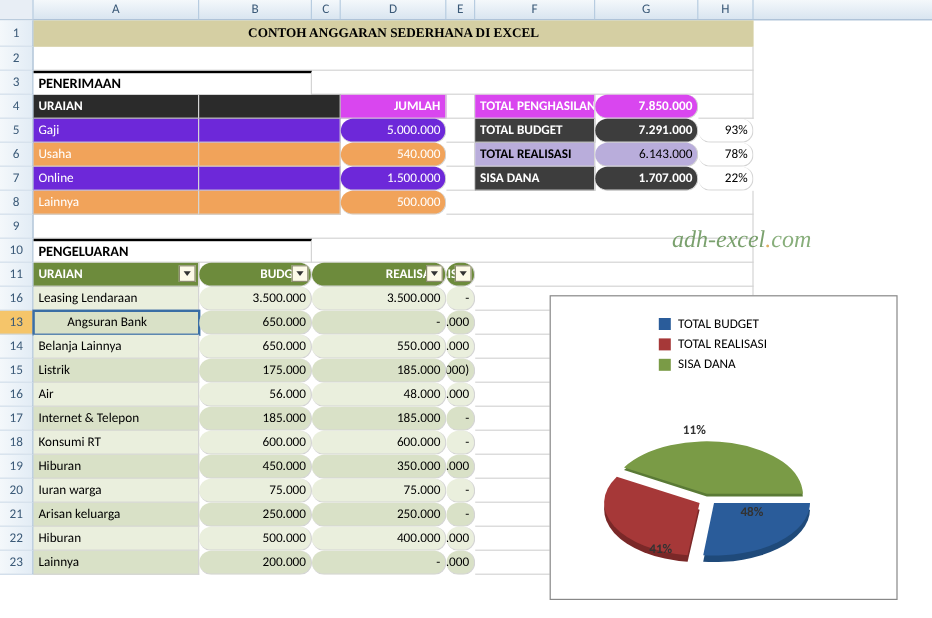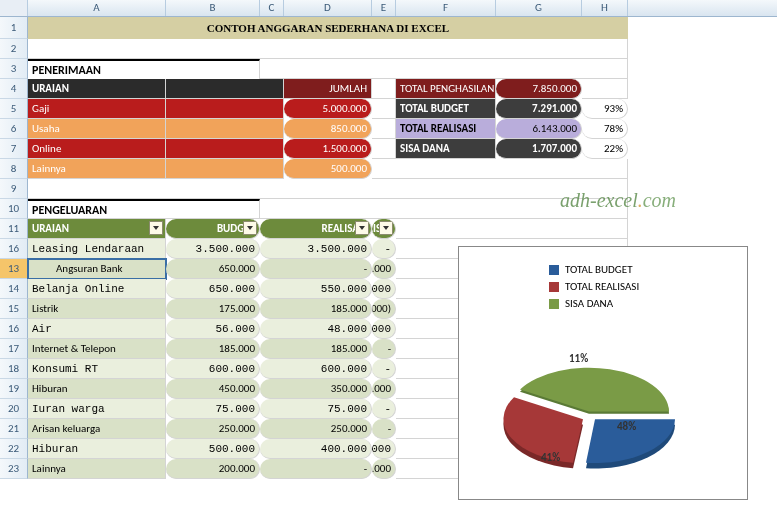"JUMLAH" .orange-head { background: #7f1d1d -> #d946ef; font-weight: normal -> bold }
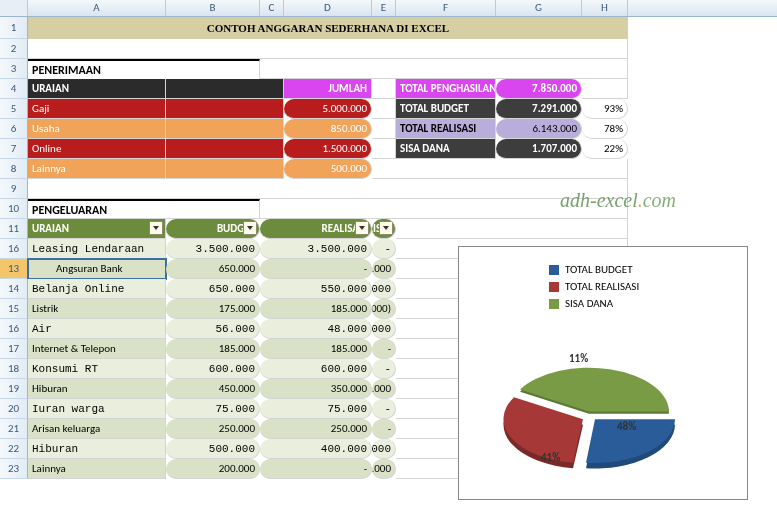"Gaji" .orange-a { background: #b91c1c -> #6d28d9 }
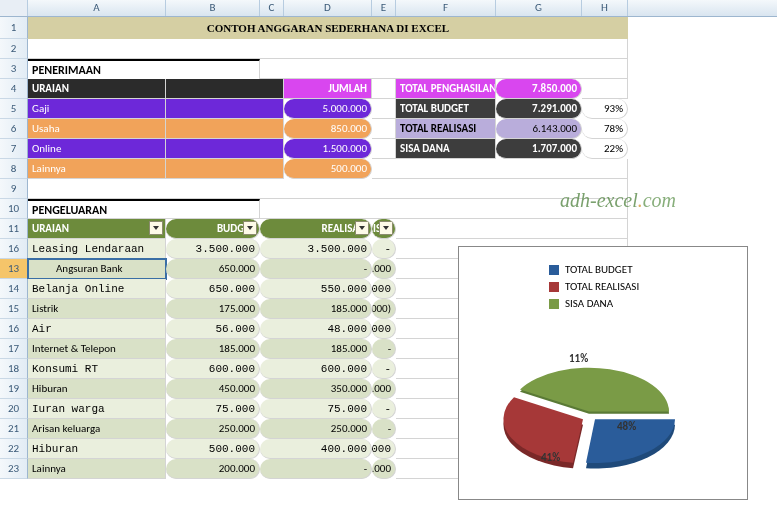"850.000" div.cell { text: 850.000 -> 540.000 }
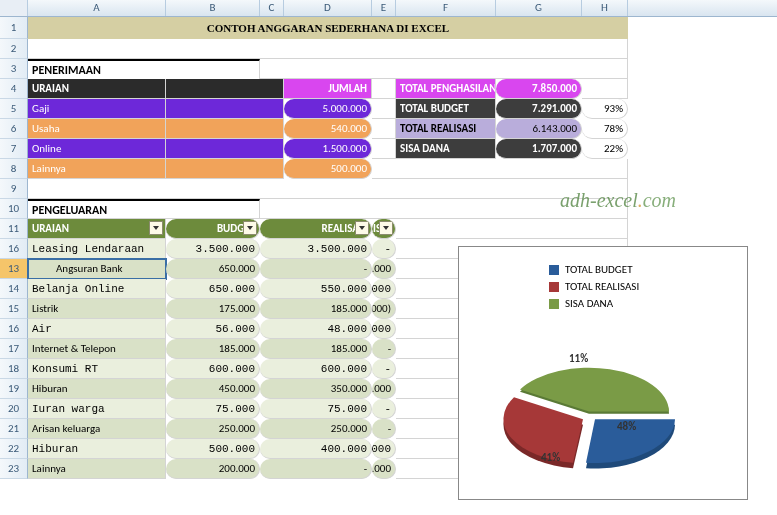"Leasing Lendaraan" .green-b { font-family: Liberation Mono, monospace -> none }
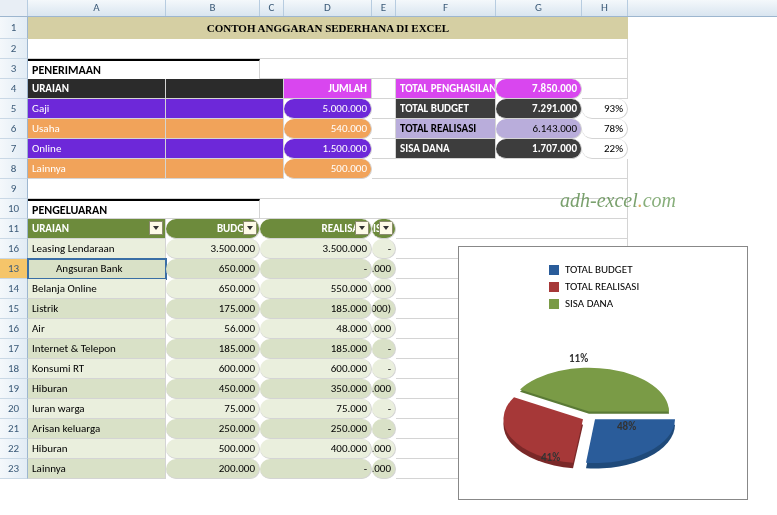"Belanja Online" div.cell { text: Online -> Lainnya }
